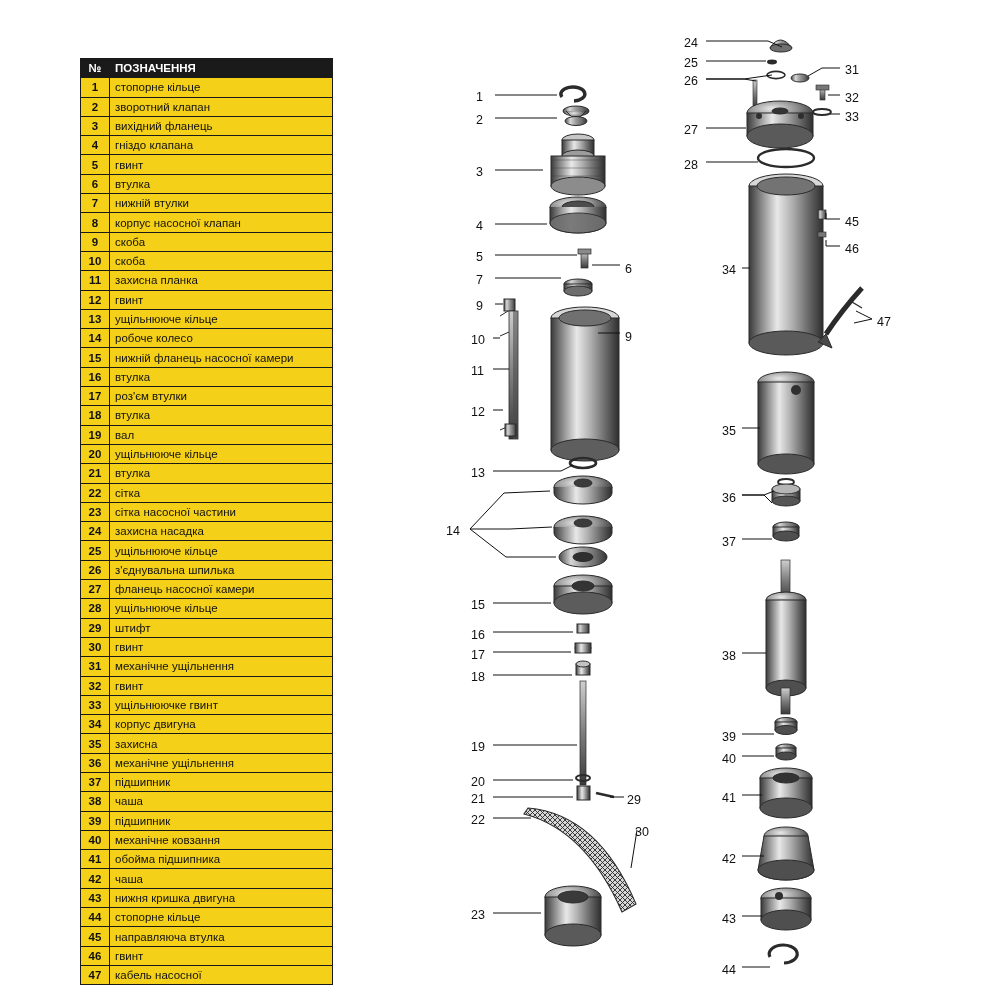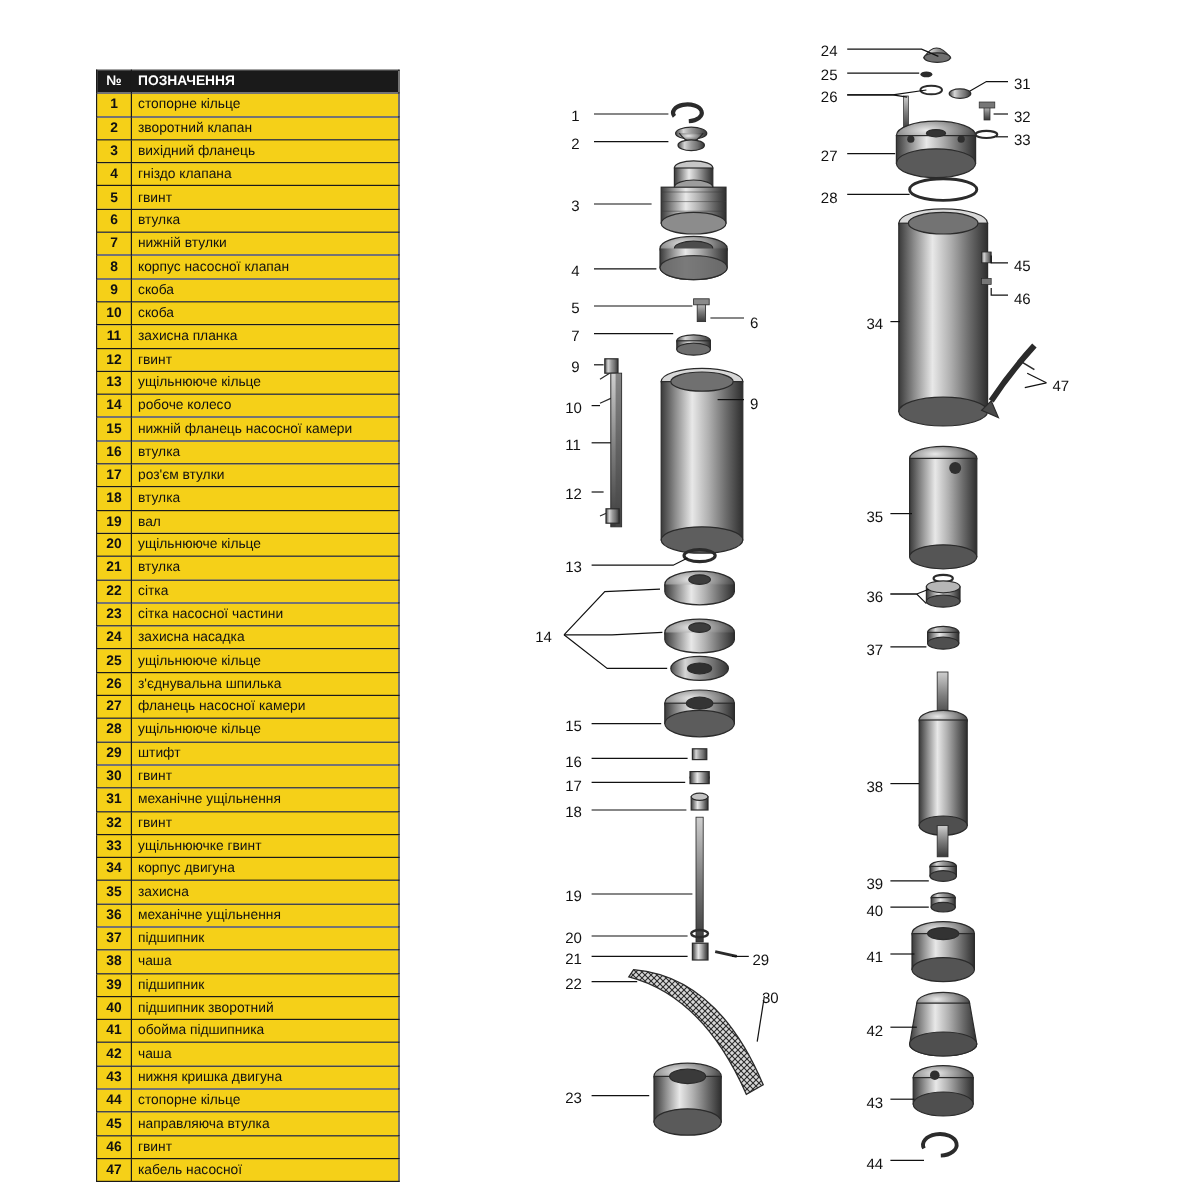"підшипник зворотний" td { text: підшипник зворотний -> механічне ковзання }
